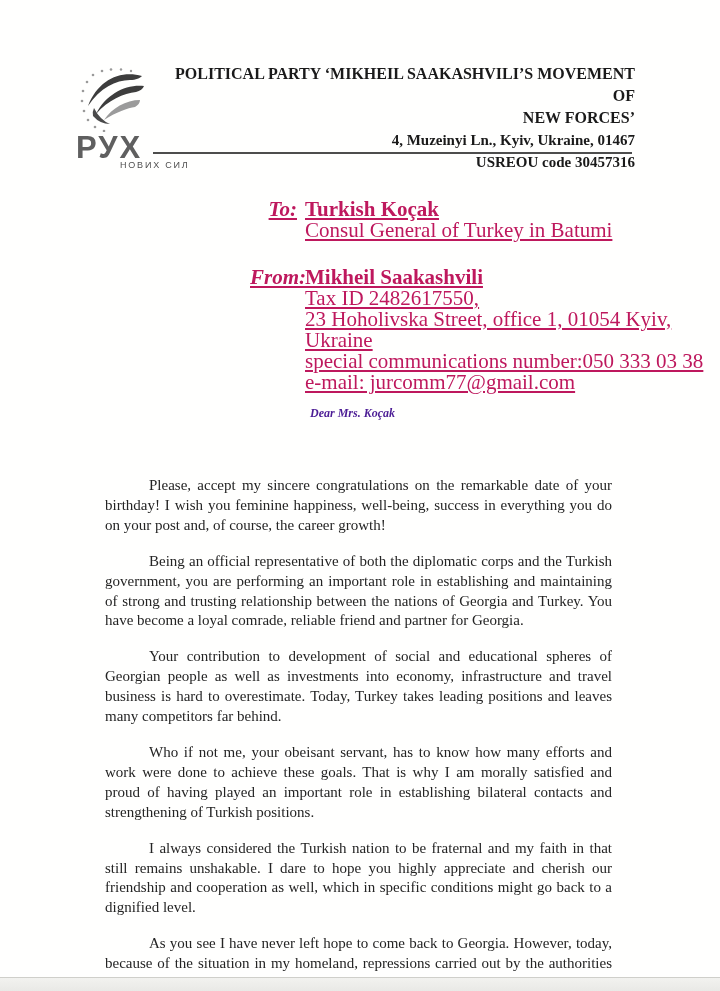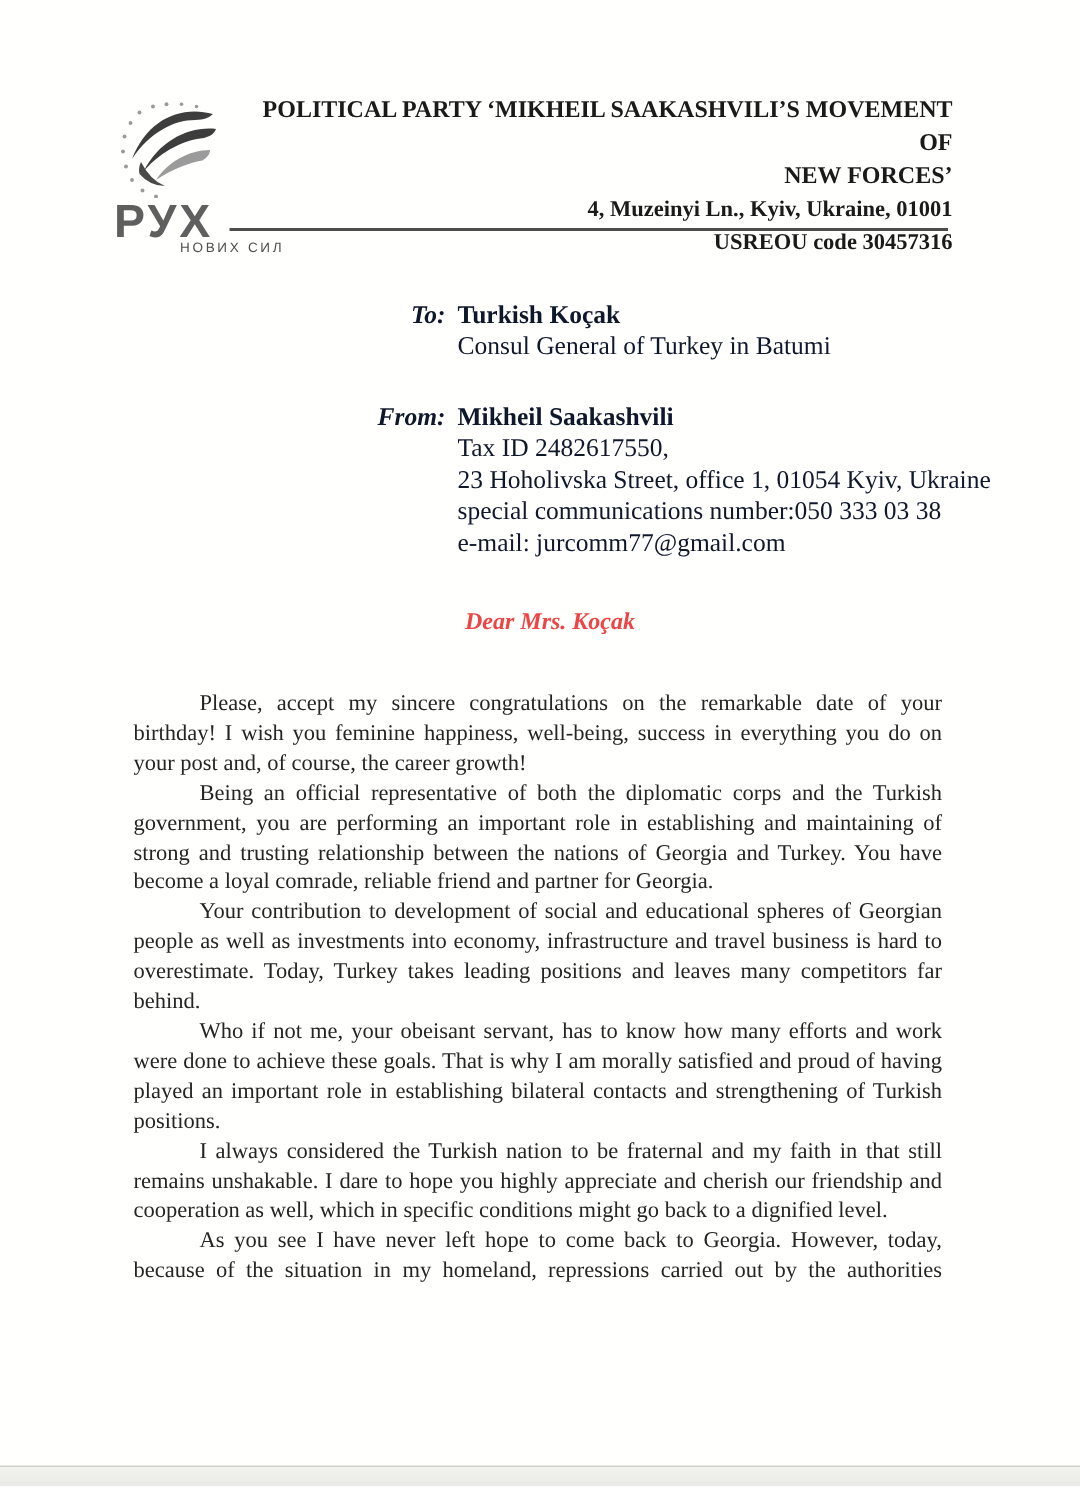"4, Muzeinyi Ln., Kyiv, Ukraine," div.org-addr { text: 01001 -> 01467 }
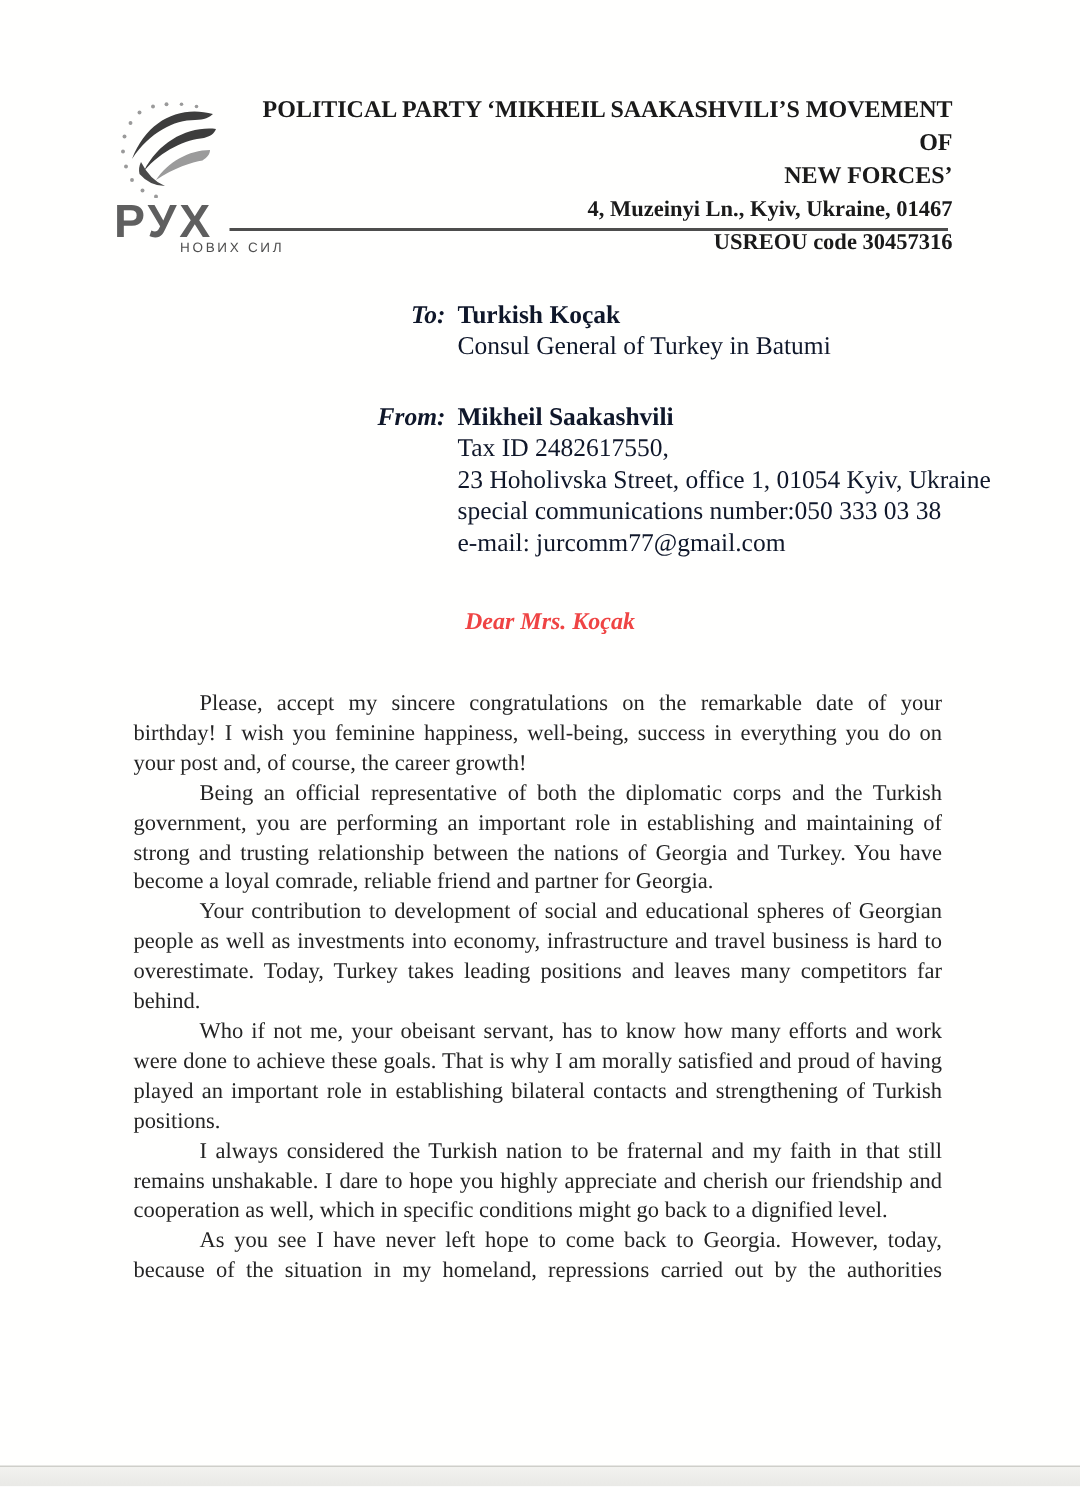"To:" .addressing { color: #0f172a -> #be185d; font-size: 17px -> 21px; text-decoration: none -> underline }
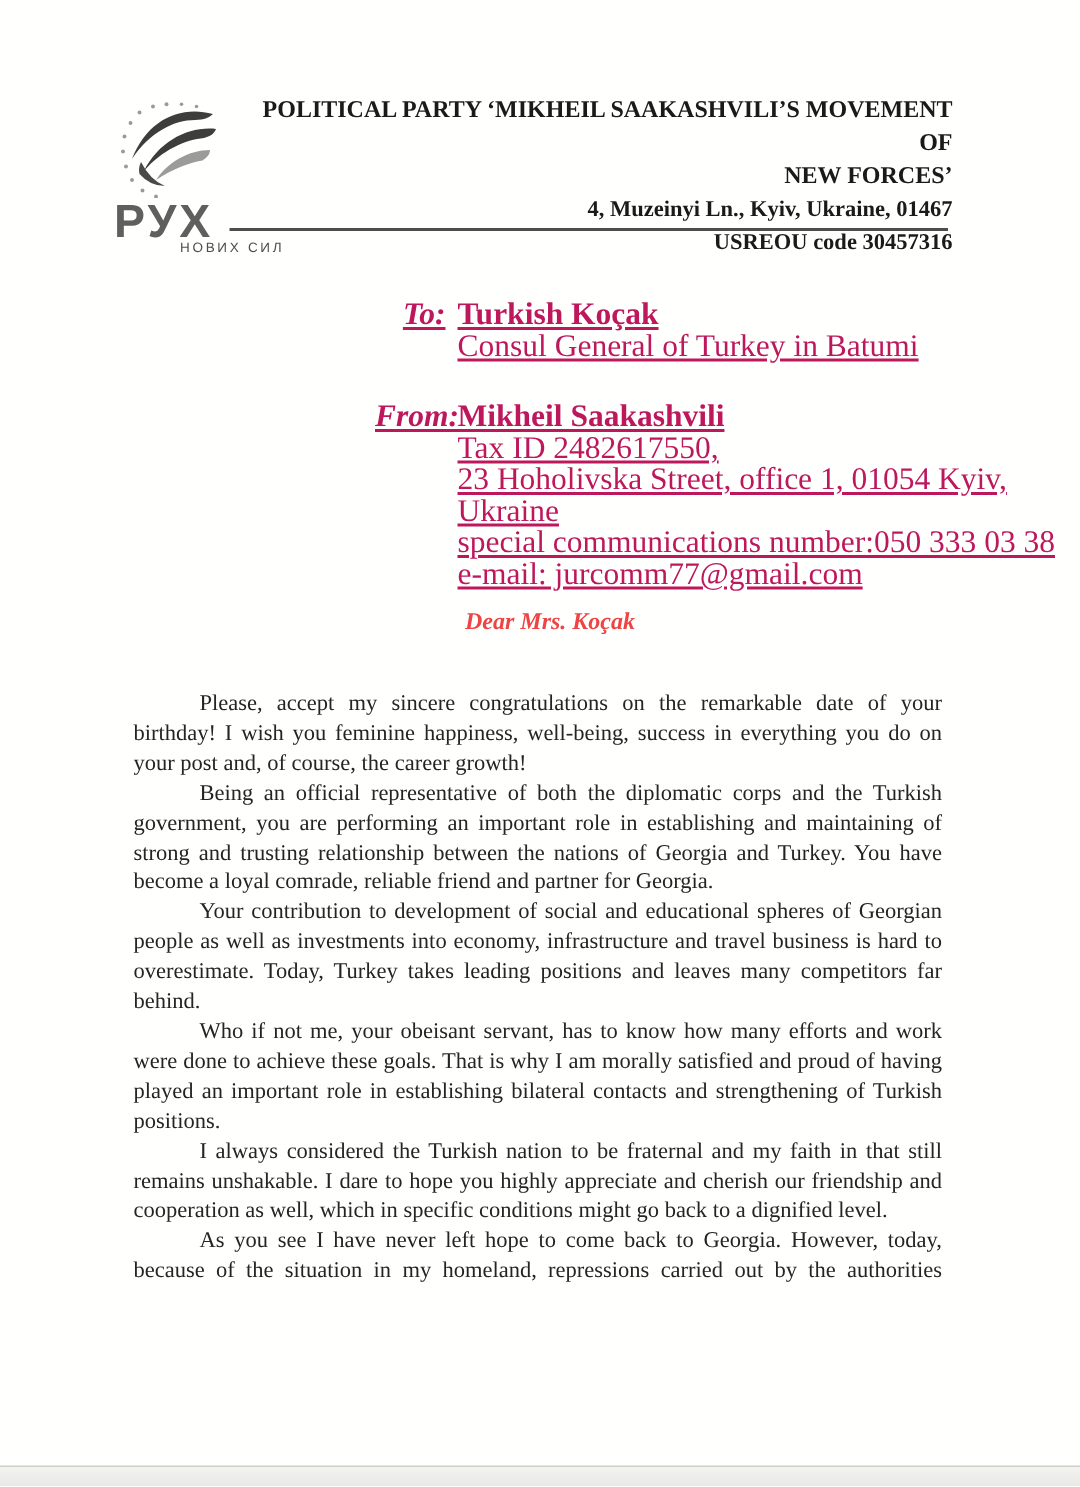"Dear Mrs. Koçak" .salutation { color: #ef4444 -> #4c1d95; font-size: 16px -> 12px }
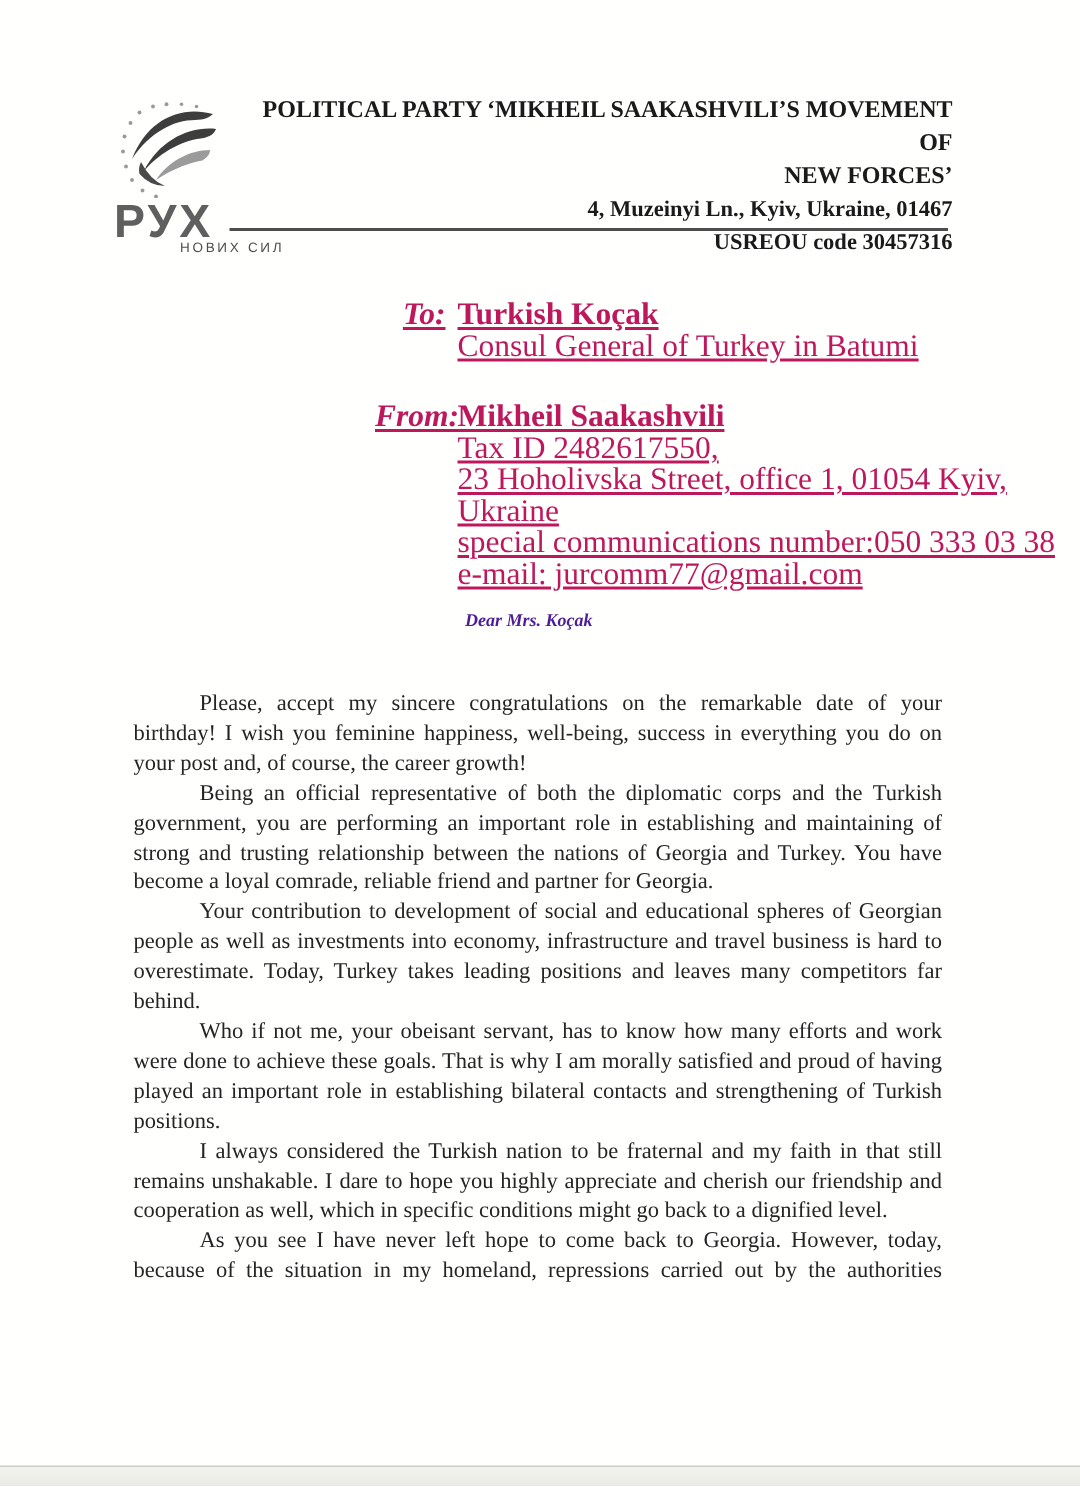"Please, accept my sincere" .letter-body p { margin: 0 -> 16px }
